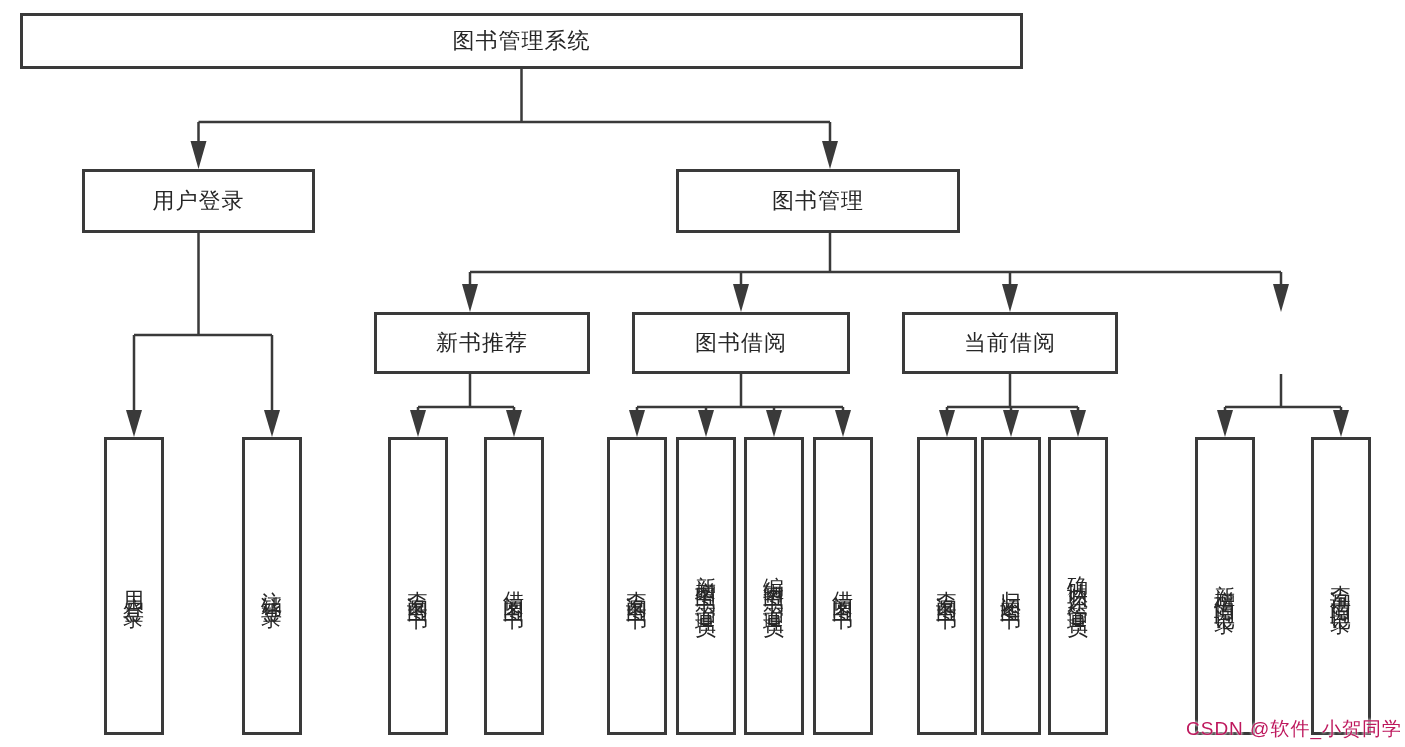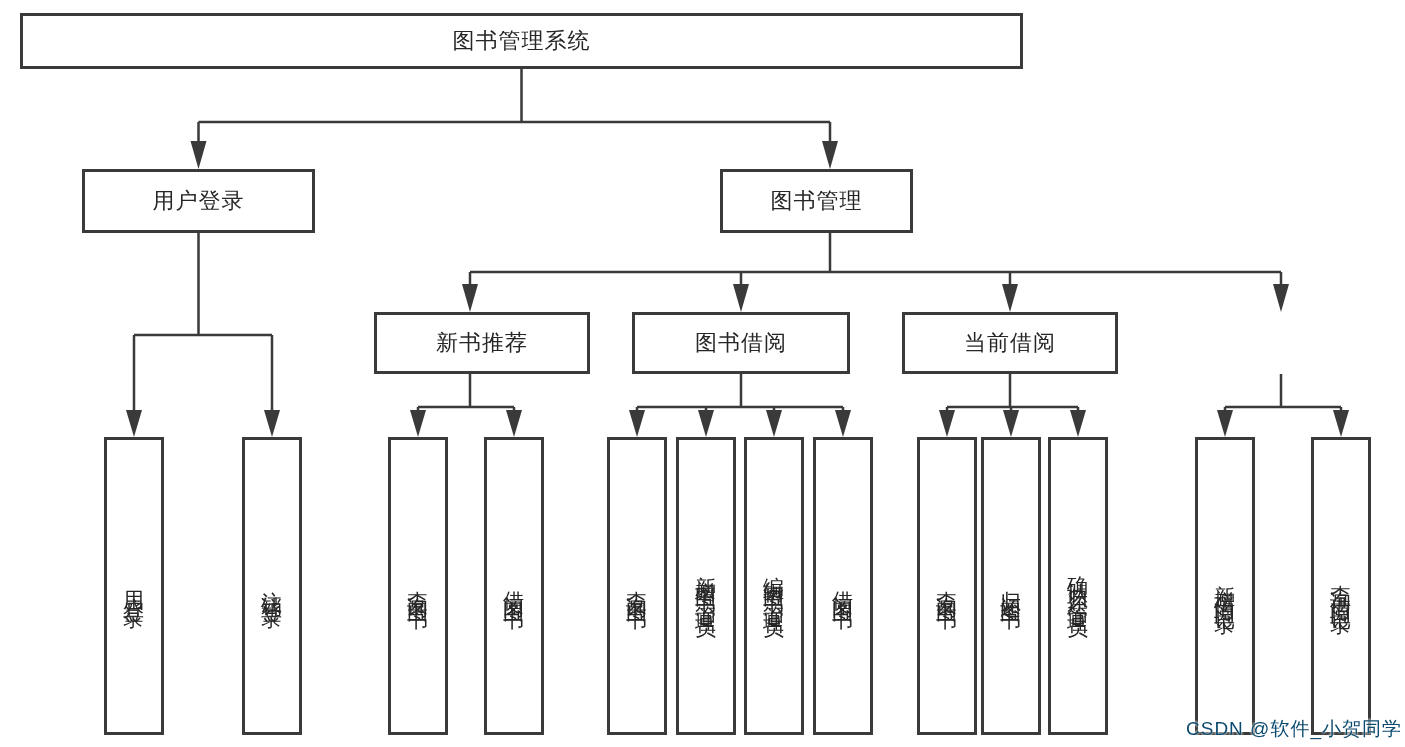"图书管理" div.node { left: 720px -> 676px; width: 193px -> 284px }
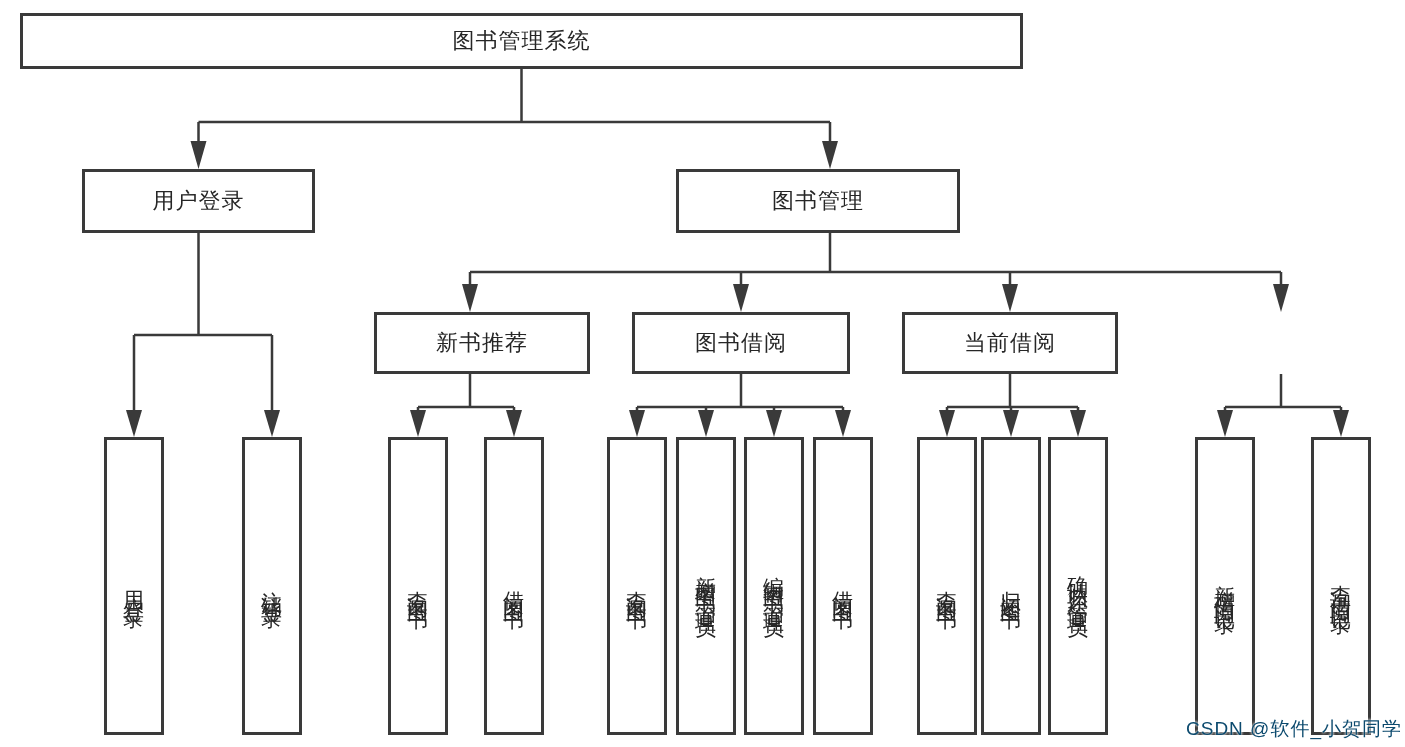"CSDN @软件_小贺同学" .watermark { color: #0c4a6e -> #be185d }
